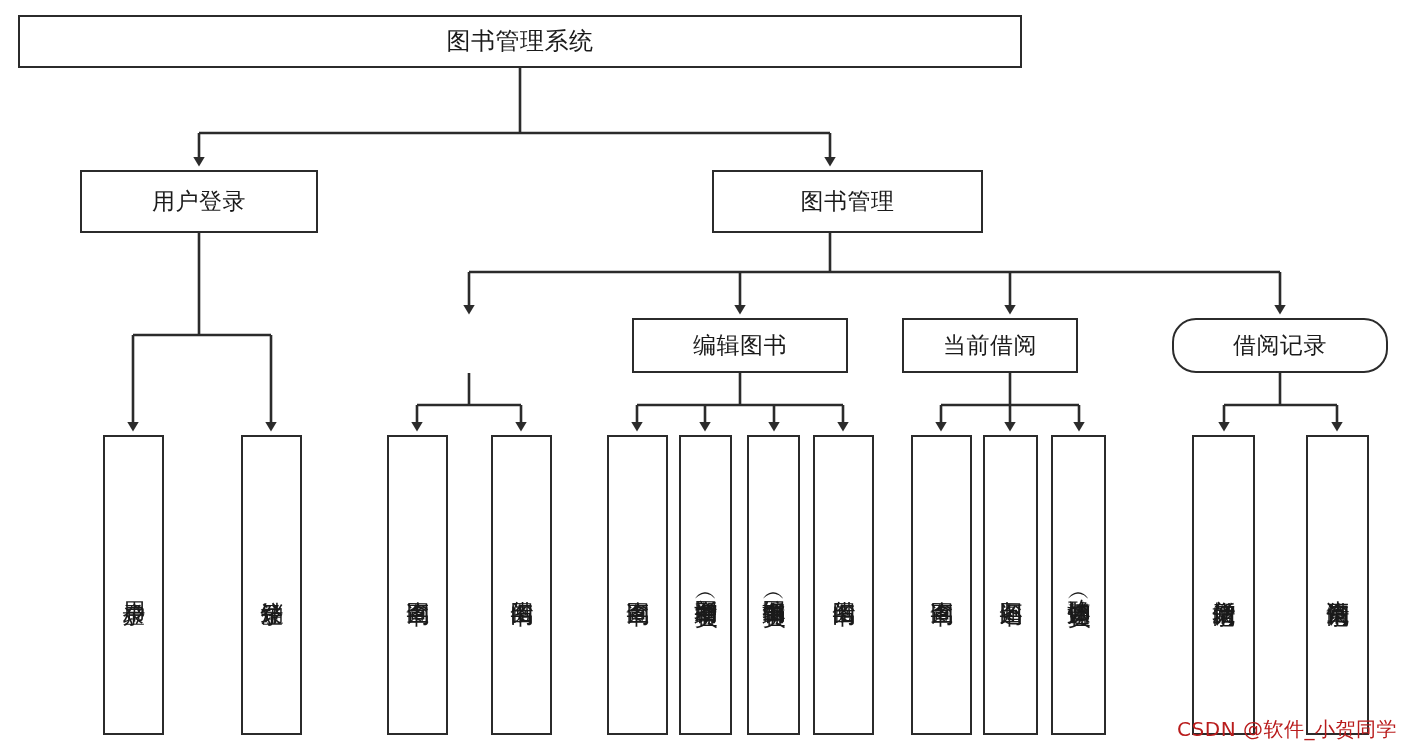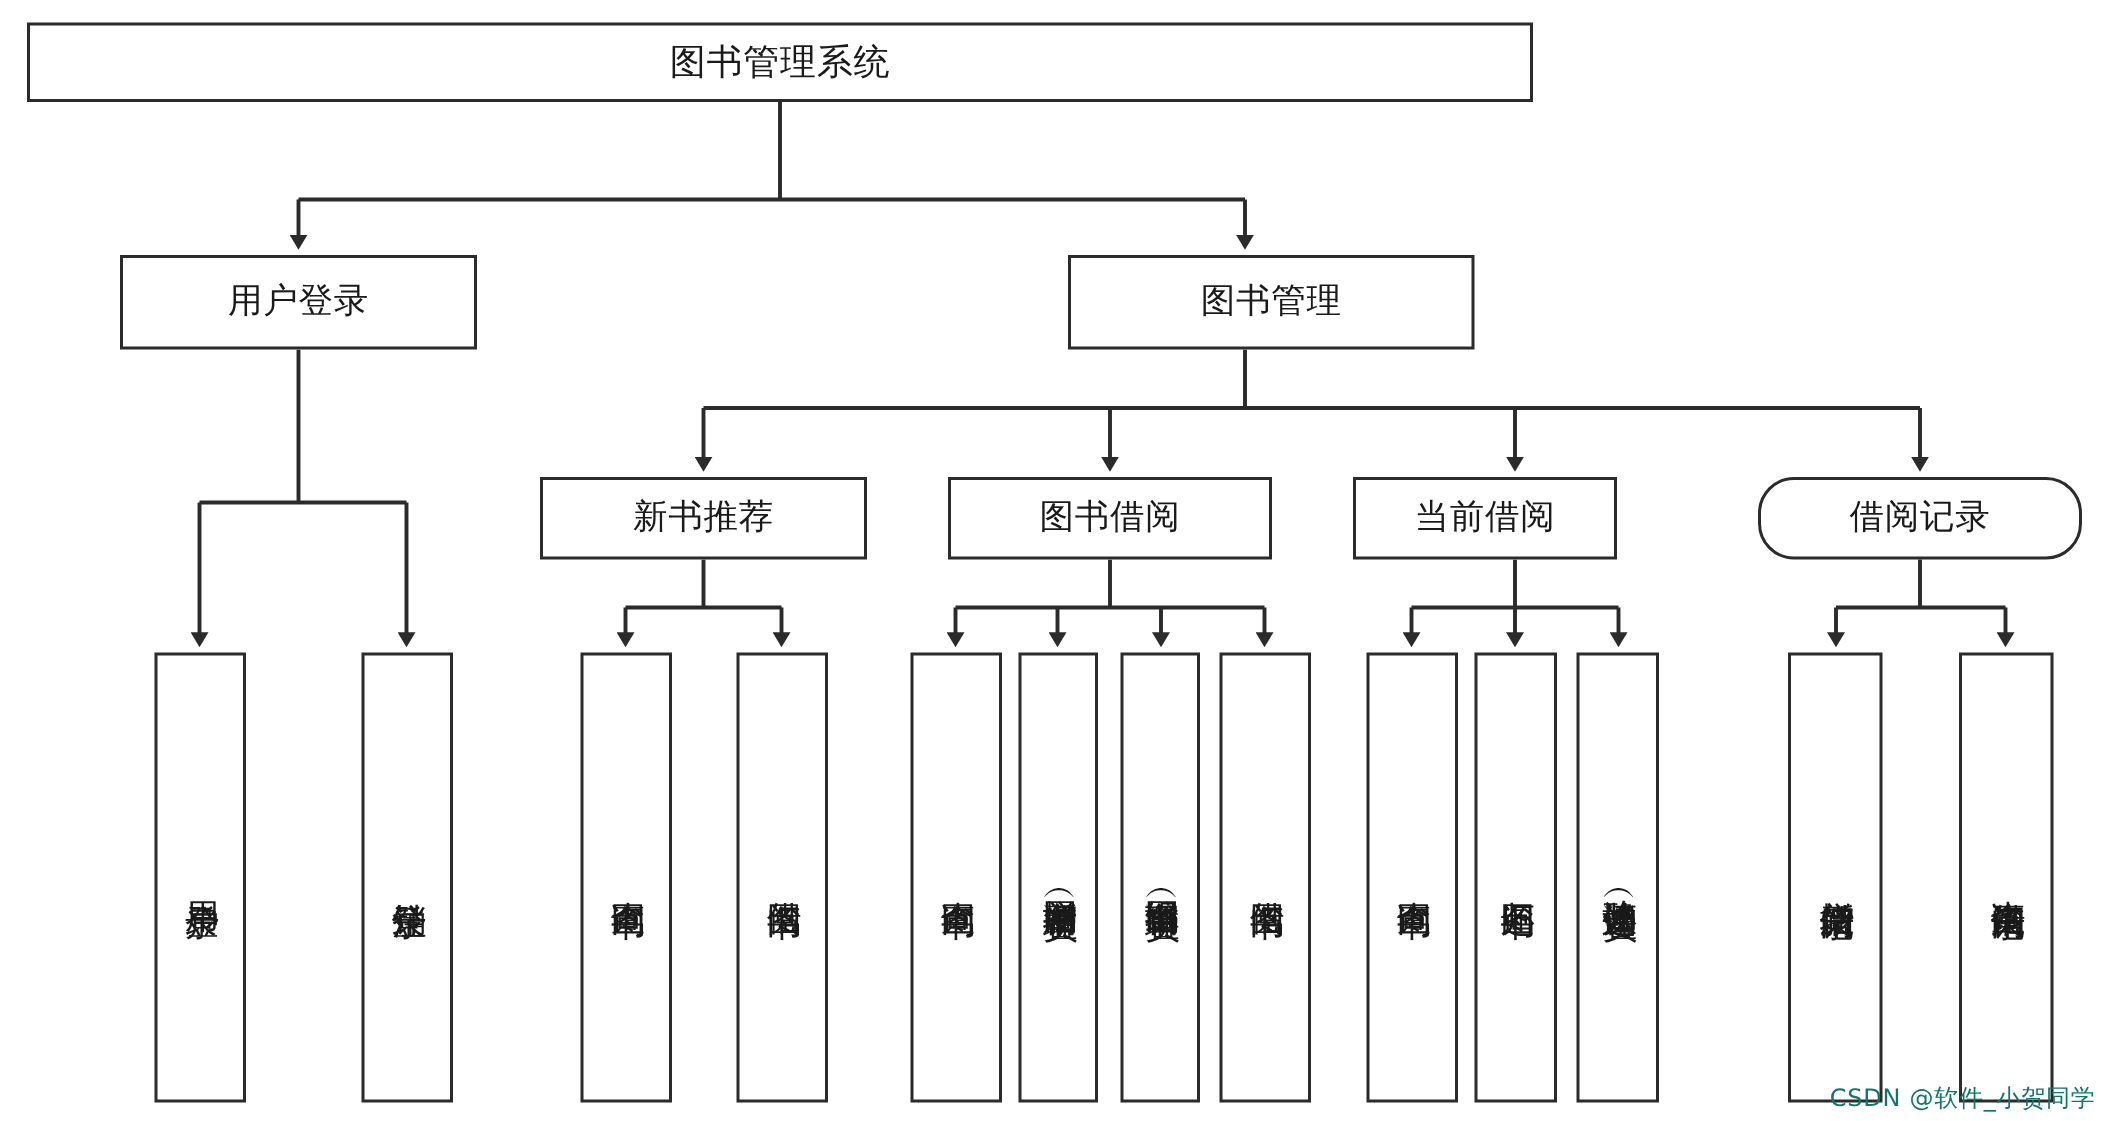"新书推荐" div.node { html: <div> <span>新书推荐</span> </div> -> none }
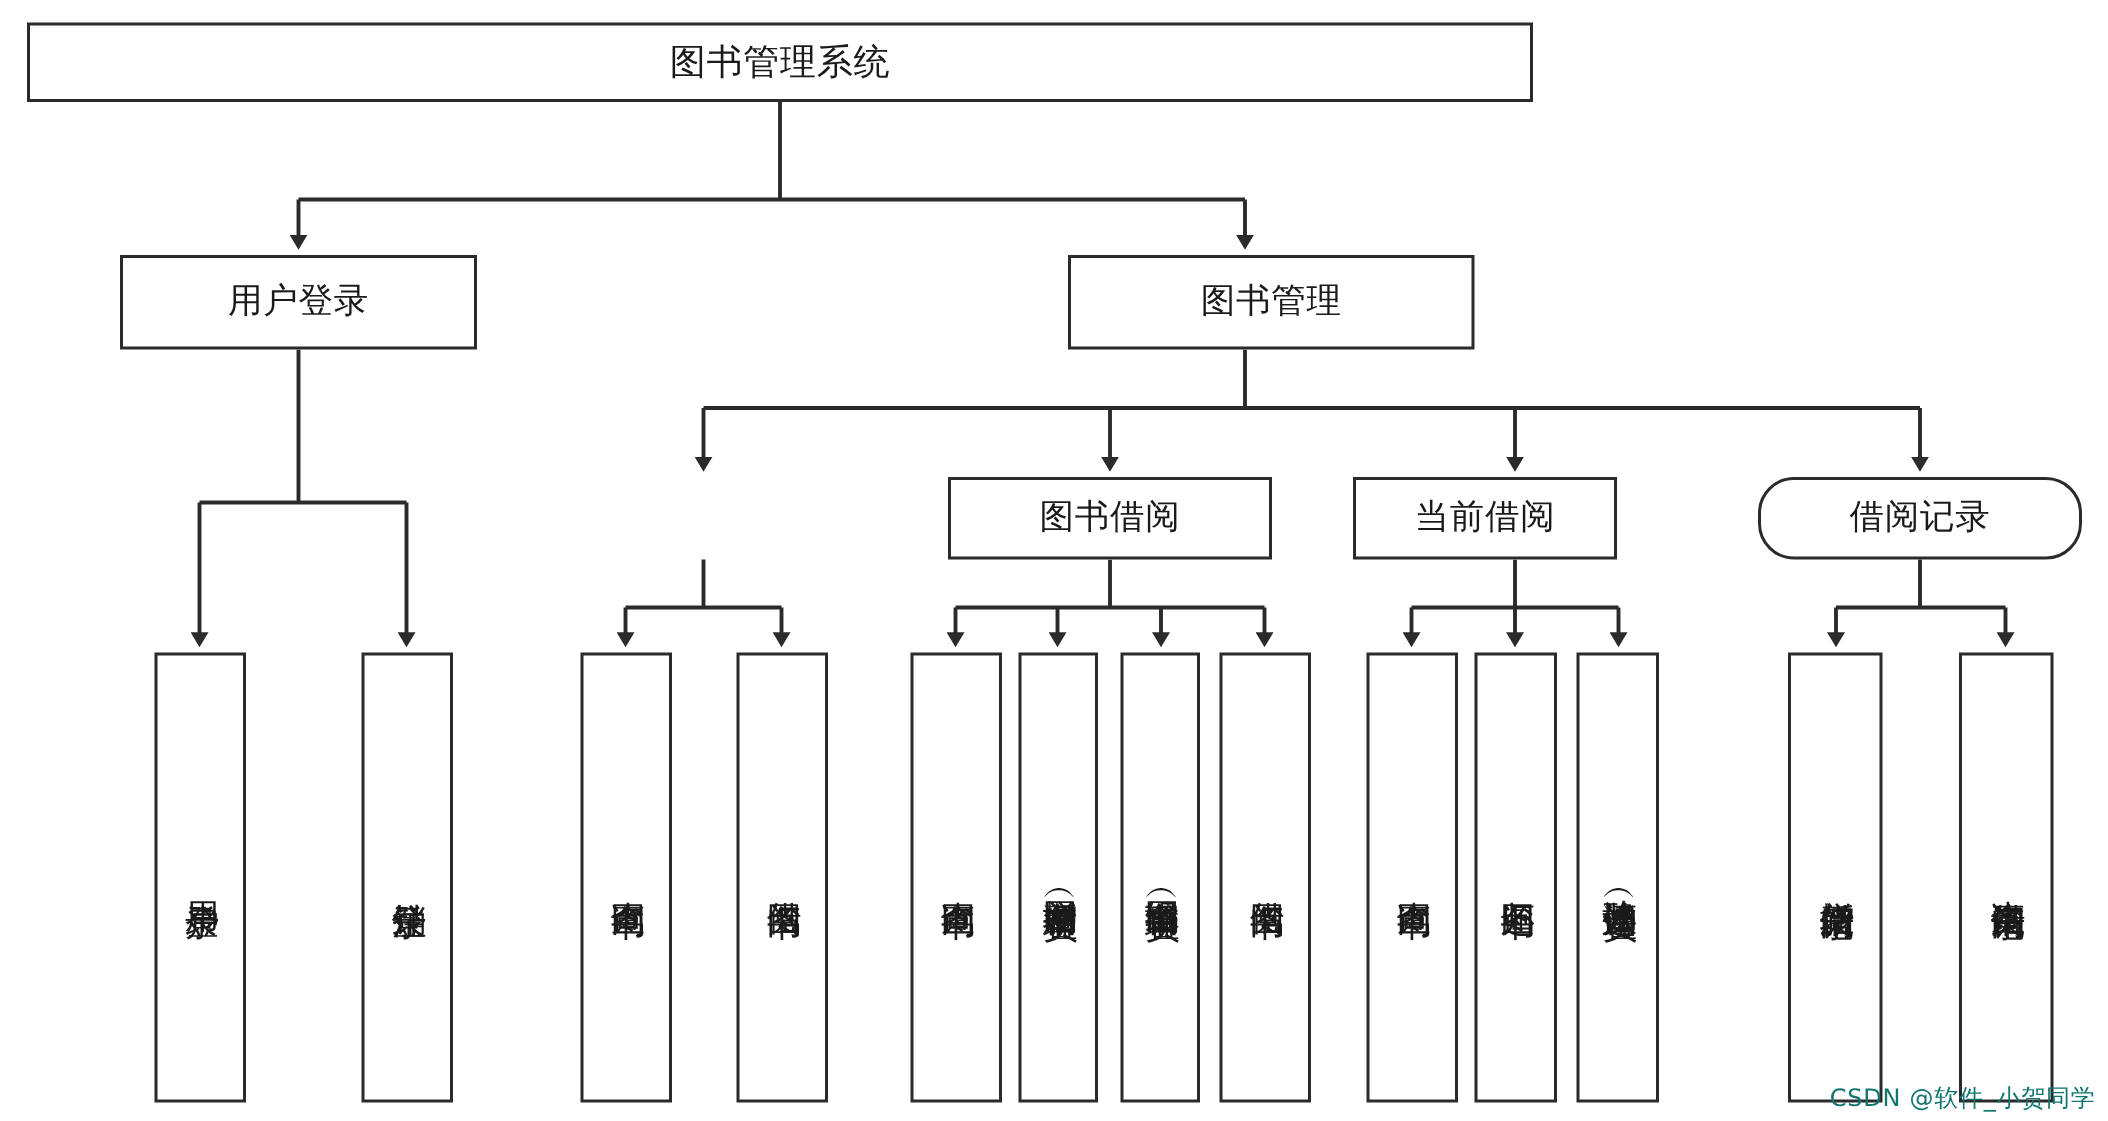"图书借阅" span { text: 图书借阅 -> 编辑图书 }
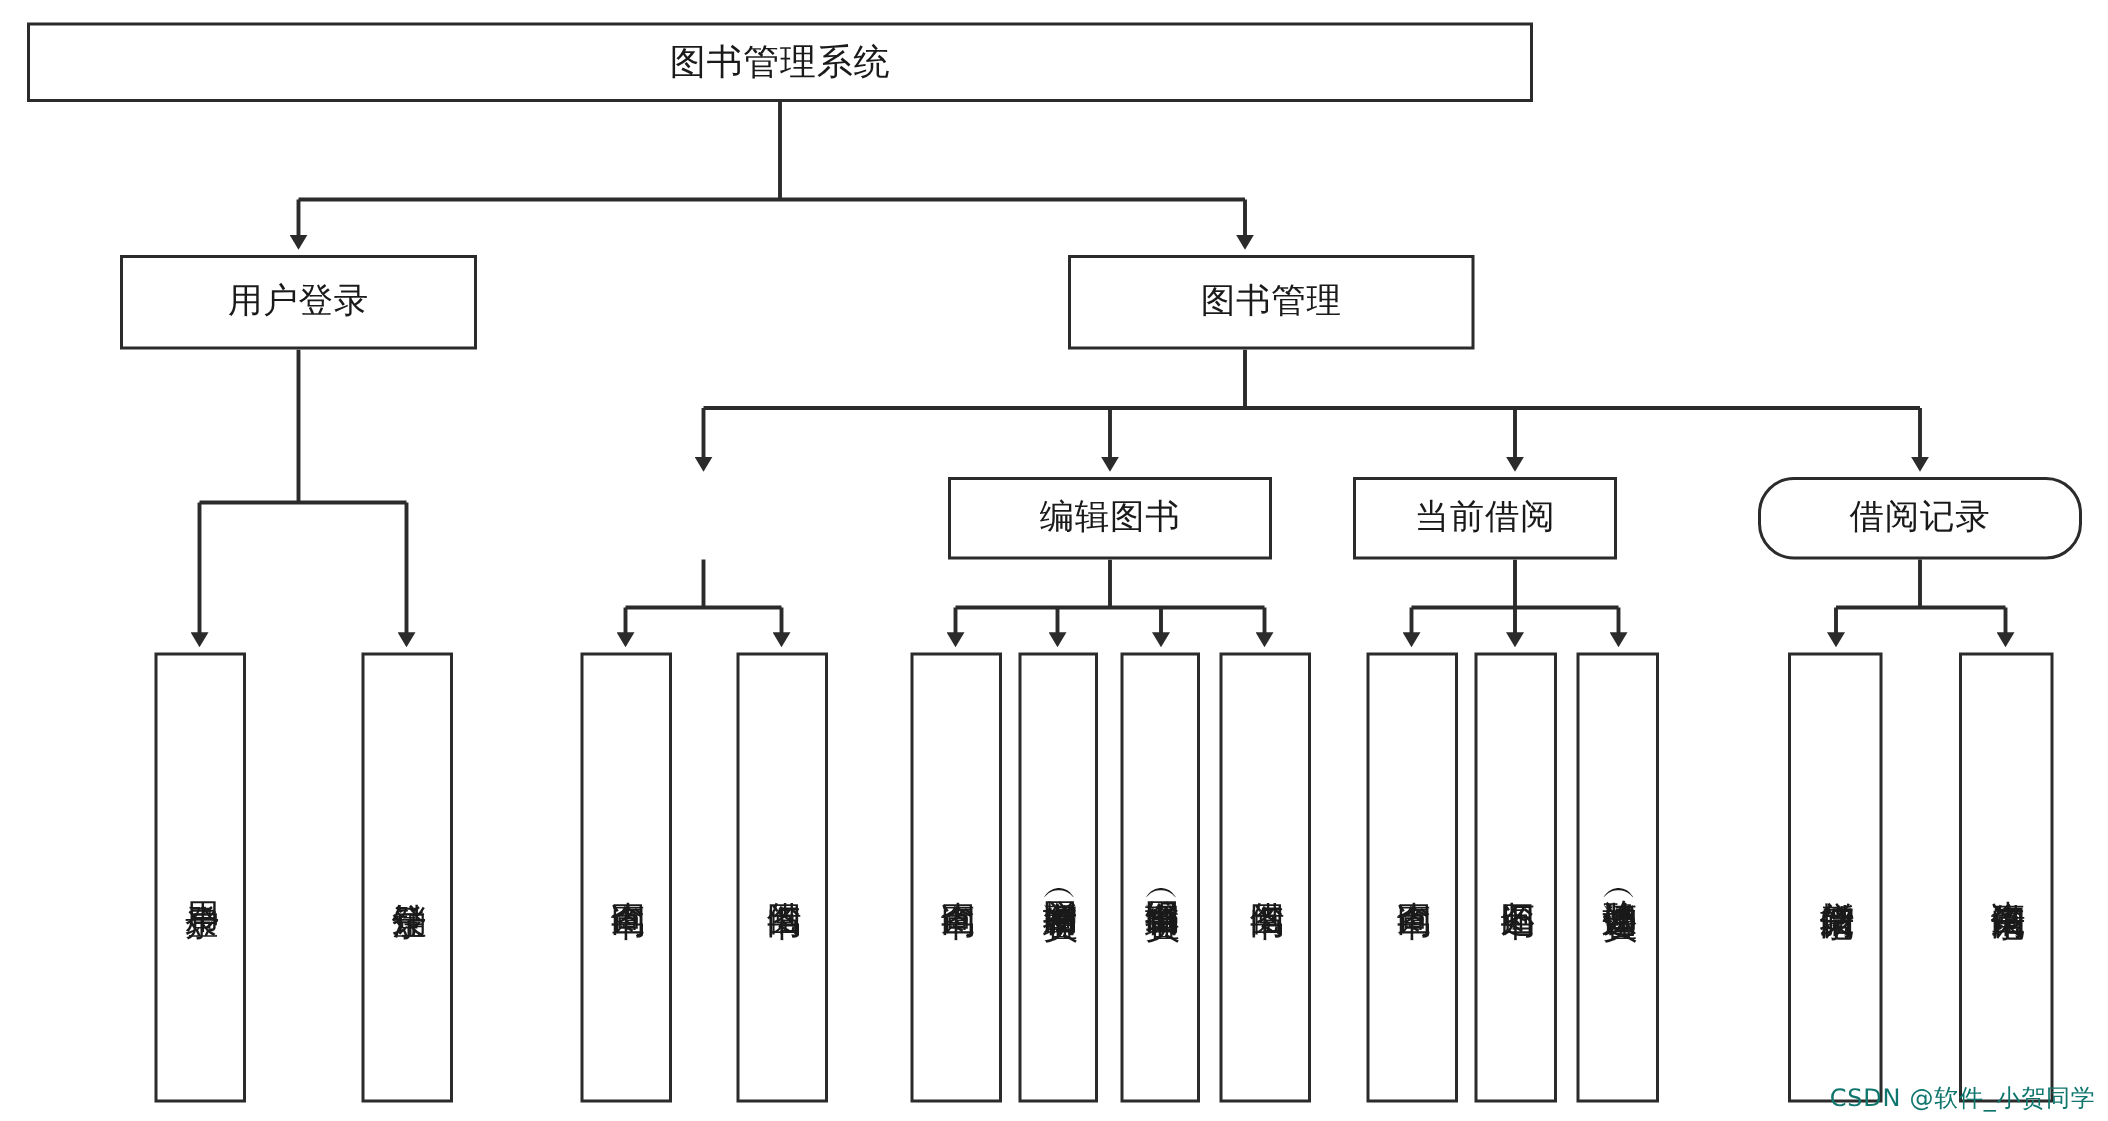"CSDN @软件_小贺同学" .watermark { color: #0f766e -> #b91c1c; font-size: 16px -> 20px }
